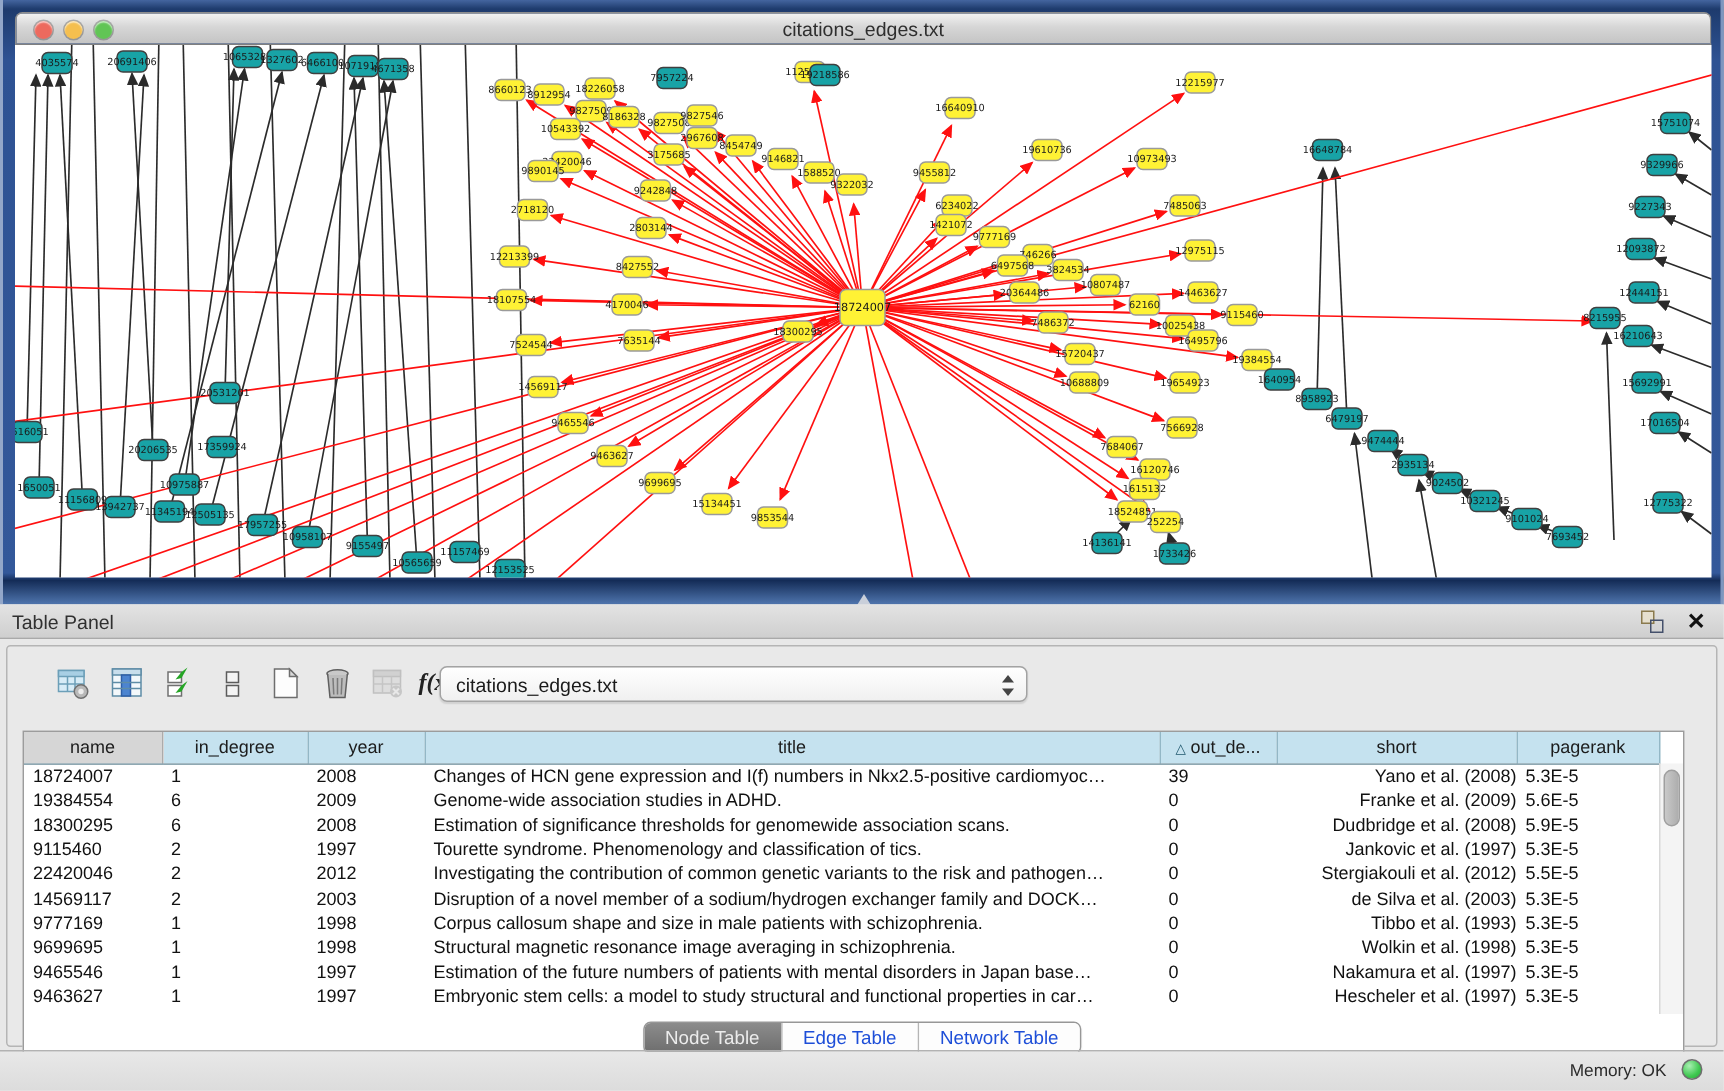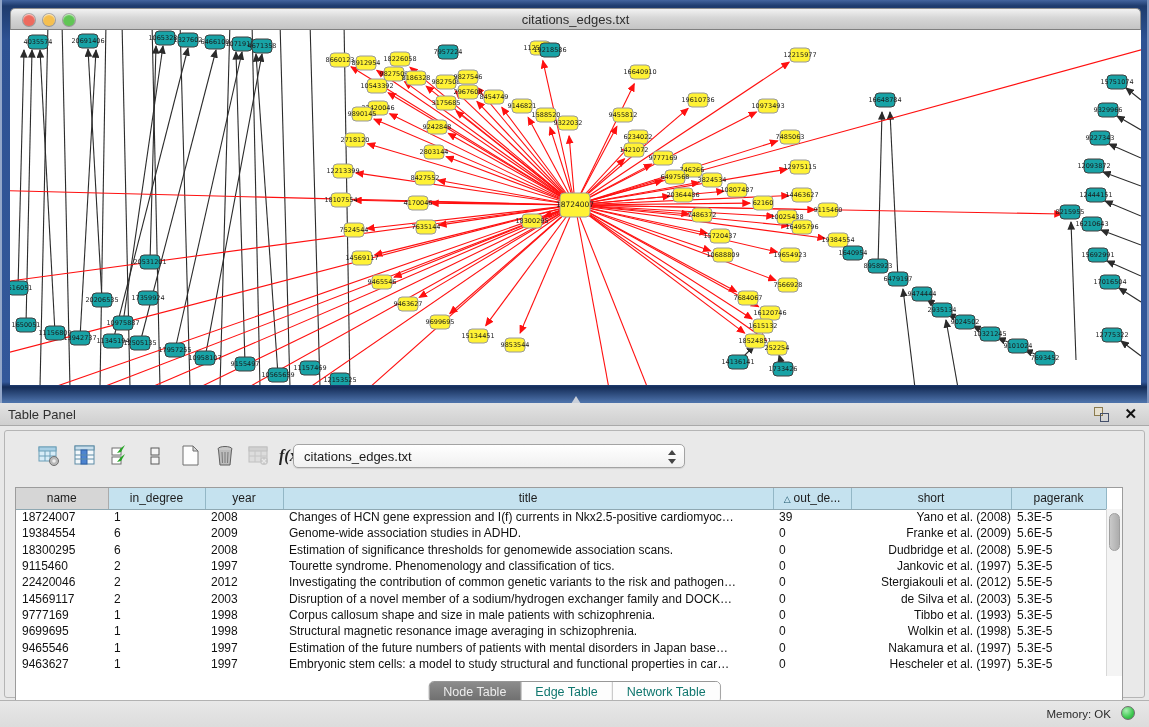"Changes of HCN gene expression" td { text: currents -> numbers }
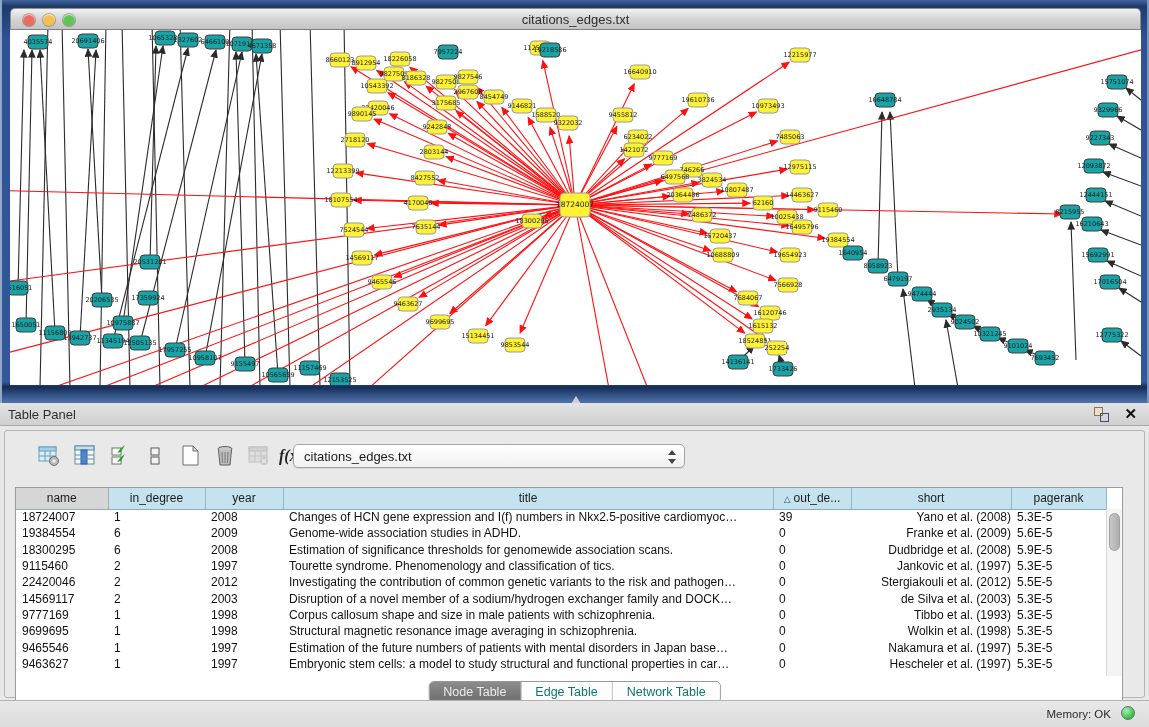"Edge Table" .tab { color: #0f766e -> #1d4ed8 }
